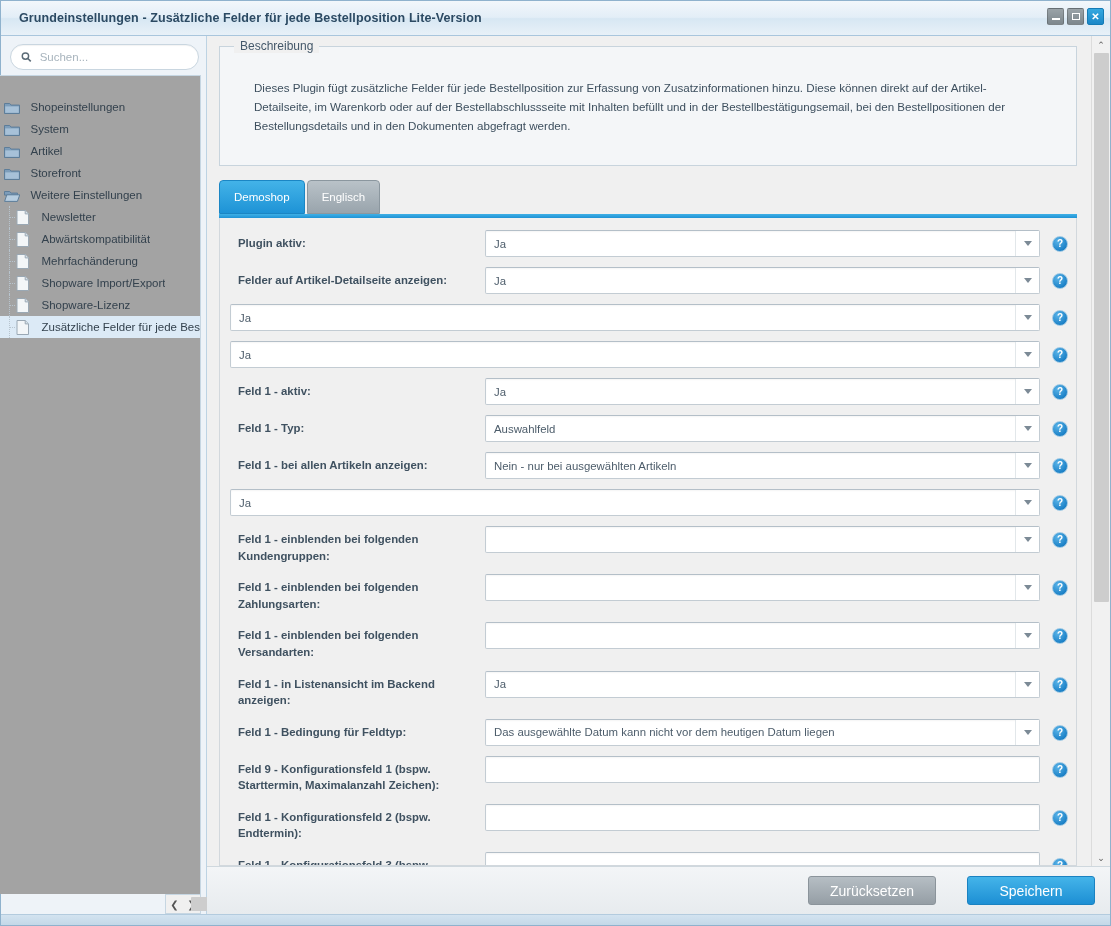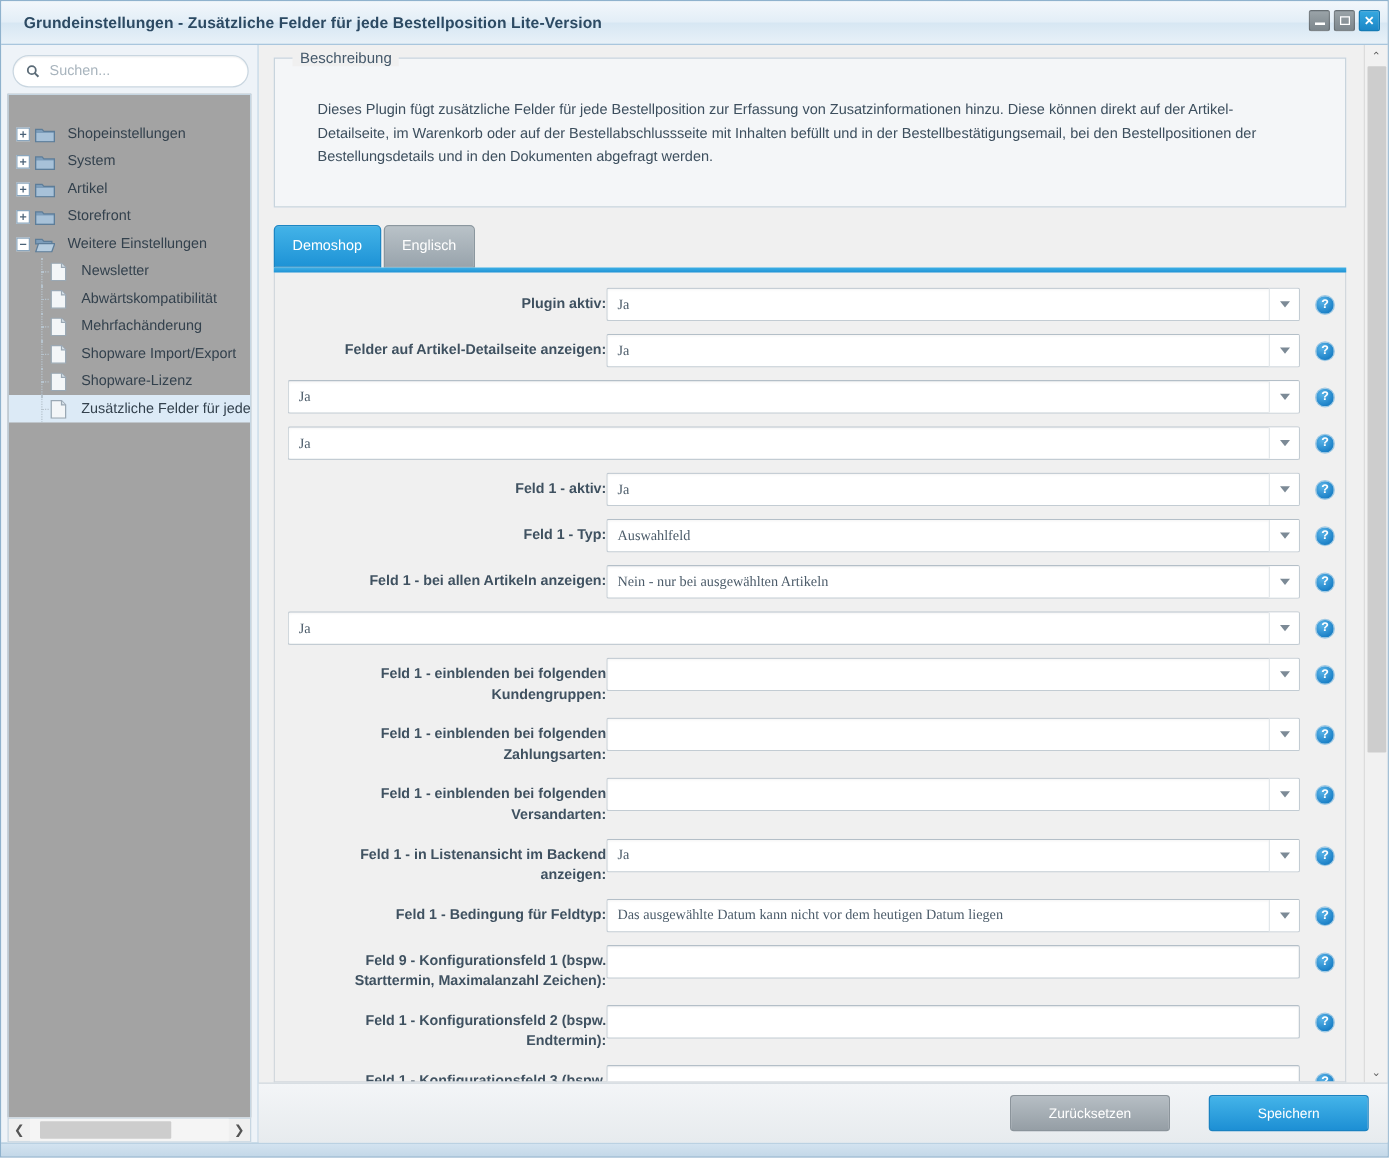"Suchen..." #sidebar { align-items: none -> flex-end }
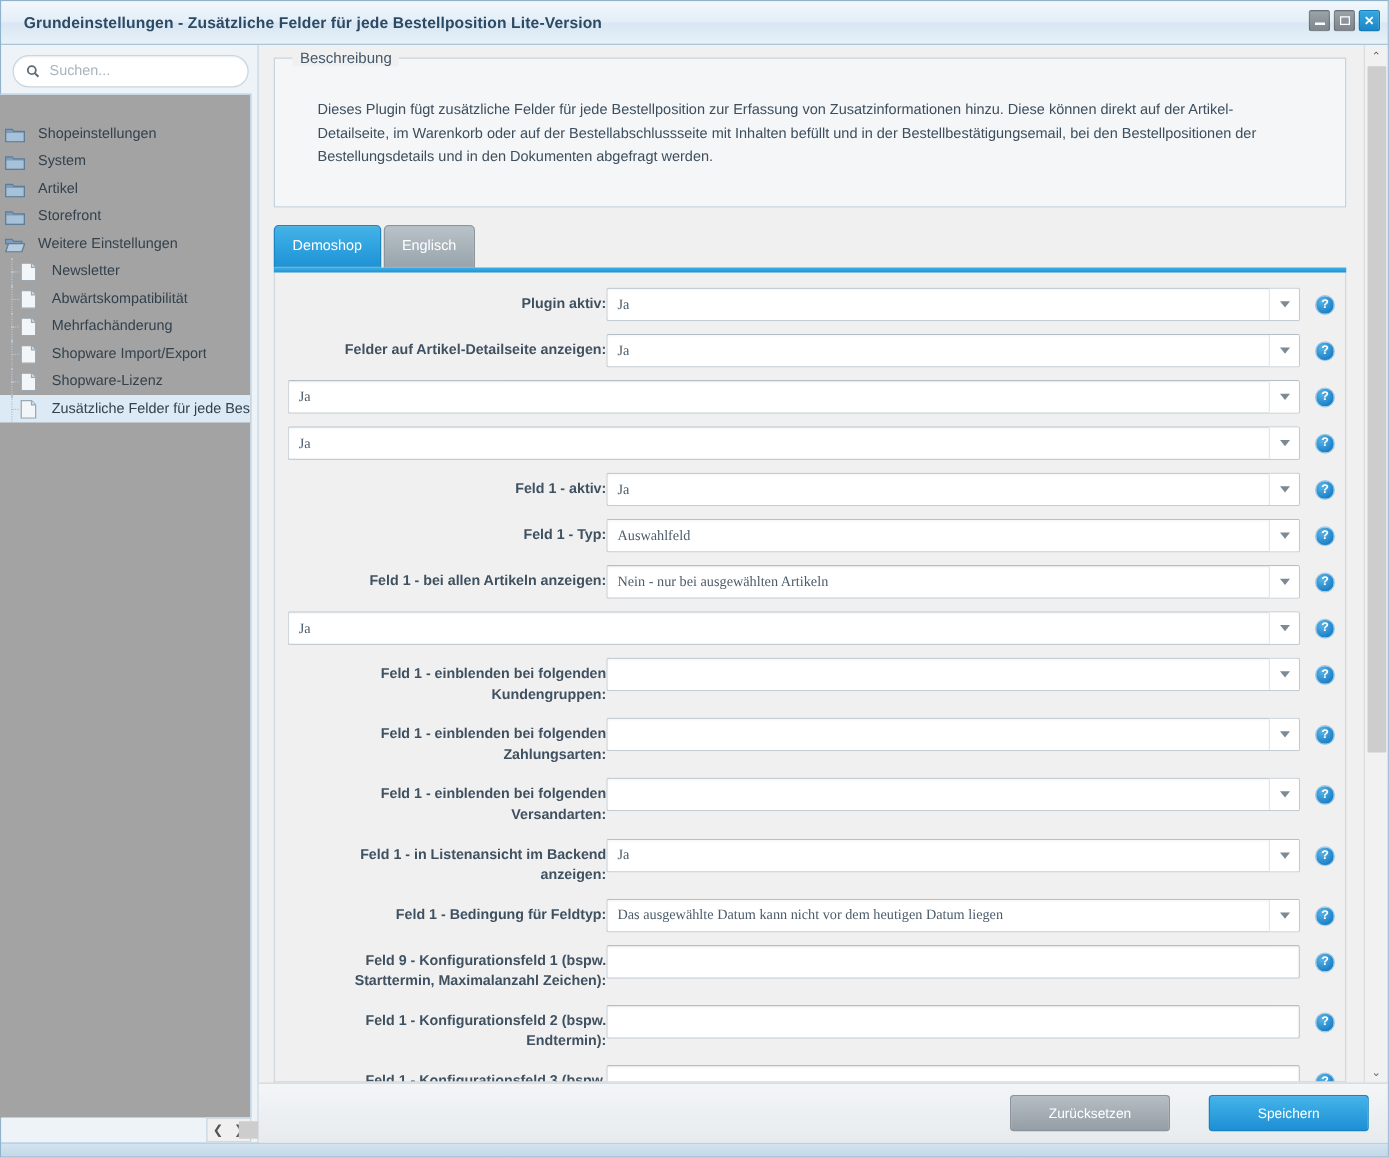"Plugin aktiv:" .flabel { text-align: right -> none }
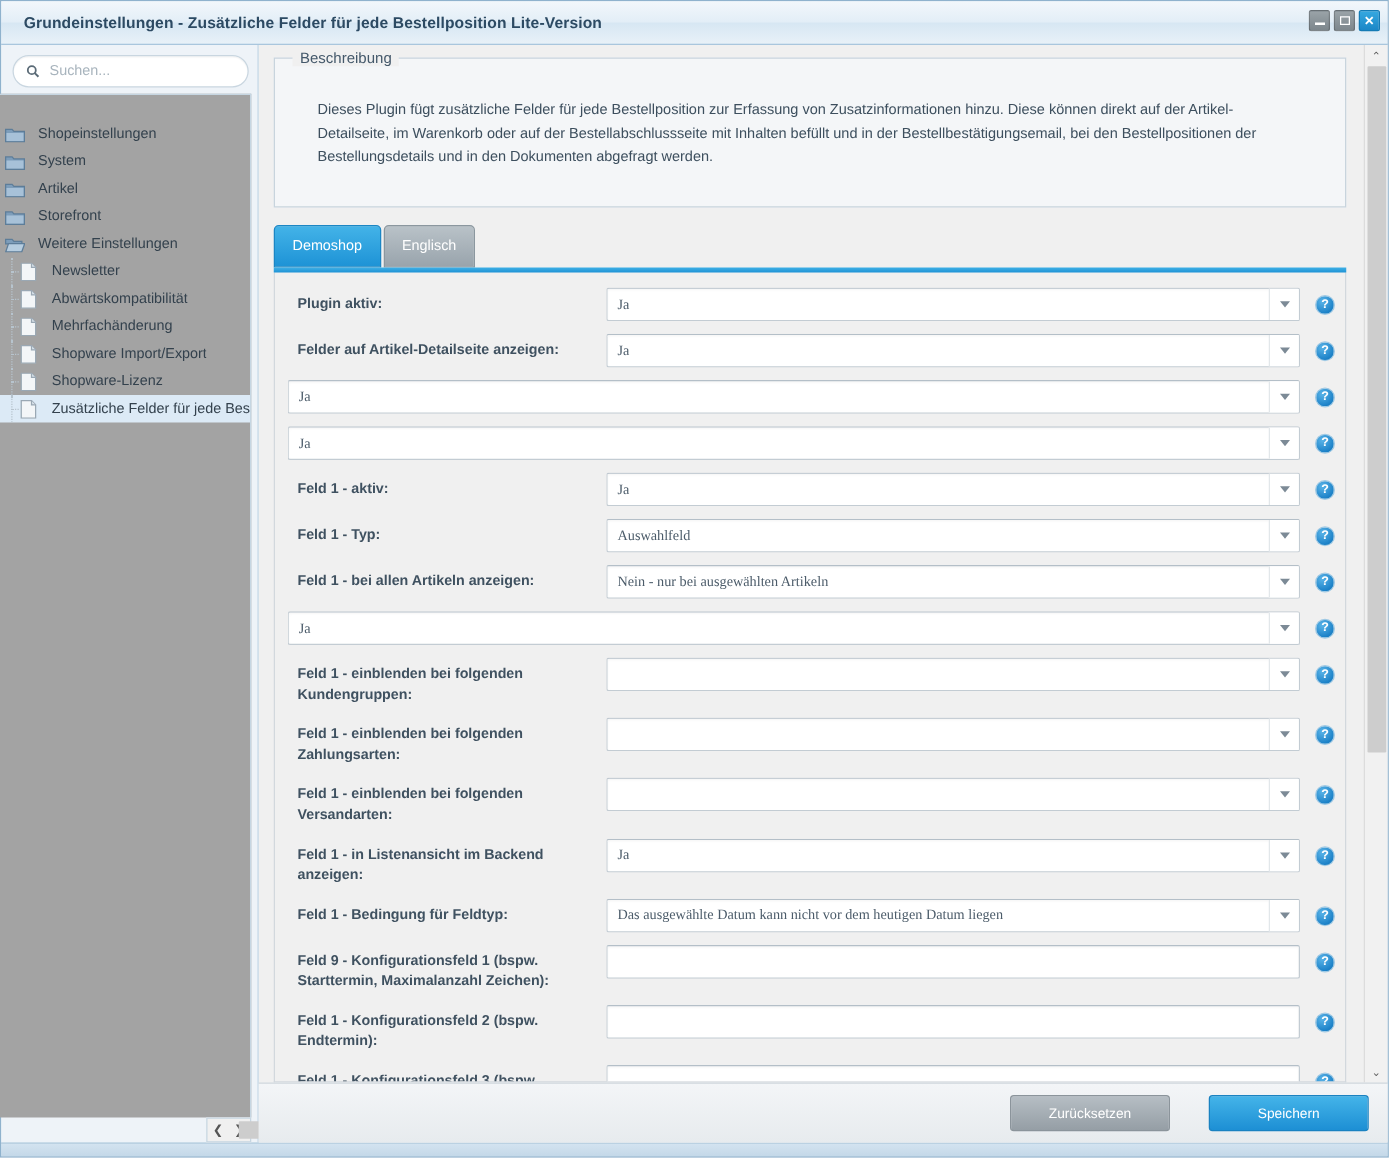"Ja" .ffield { font-family: Liberation Serif, serif -> Liberation Sans, sans-serif }
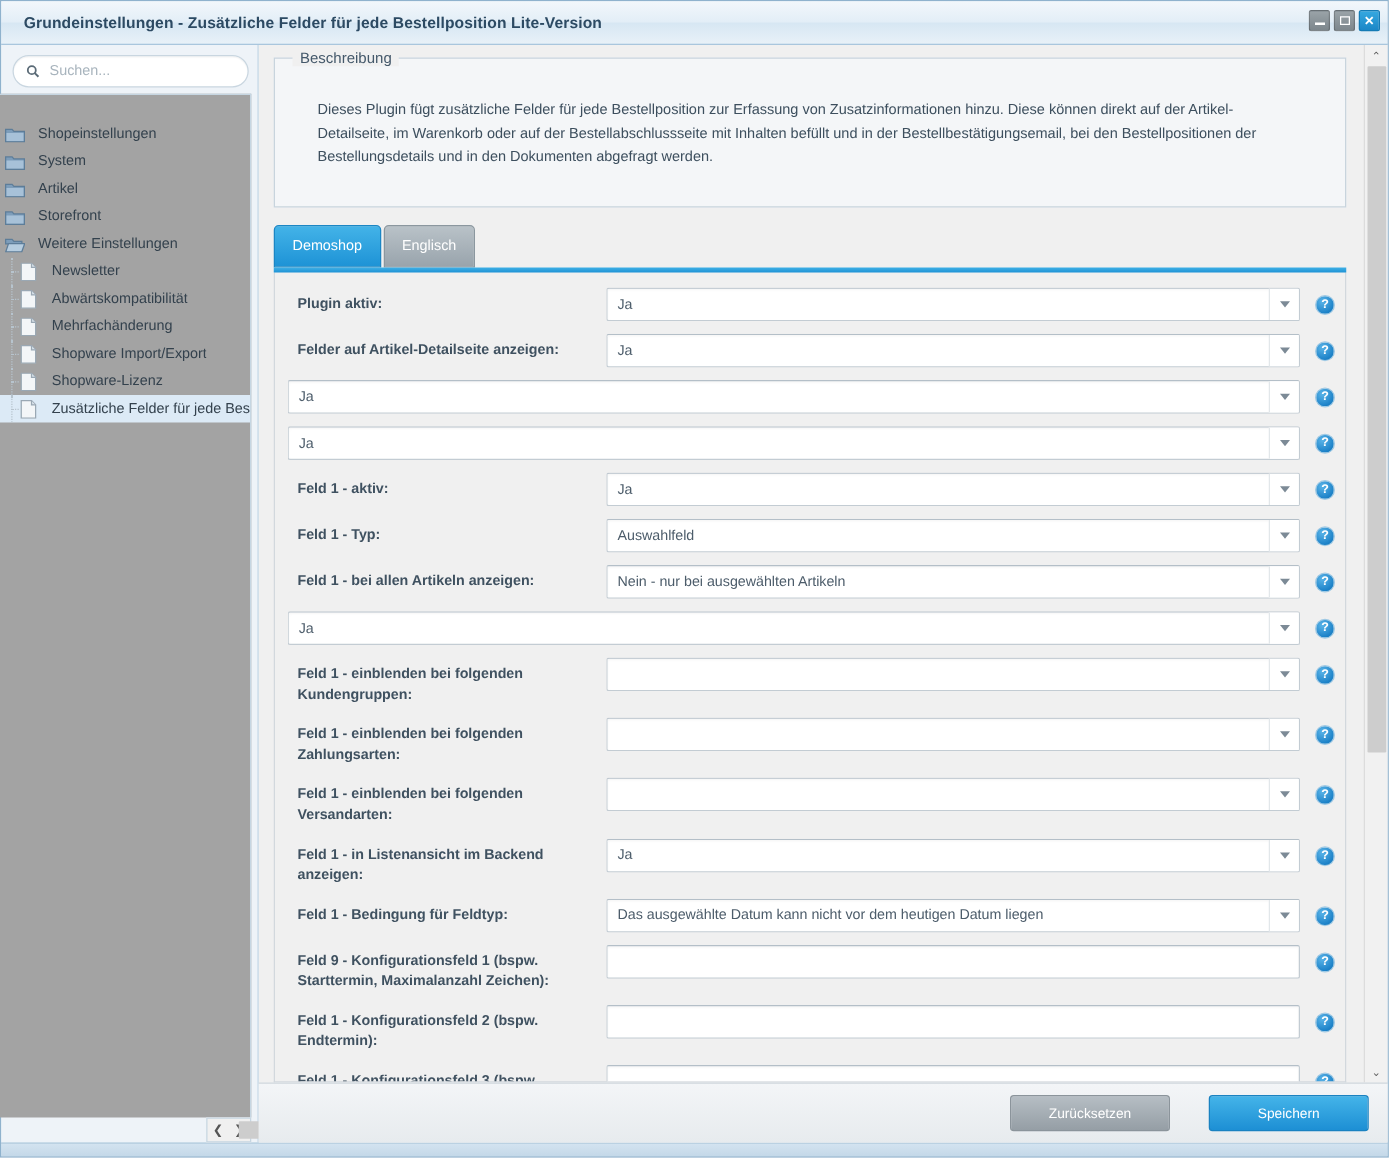"Zurücksetzen" .btn { font-size: 11px -> 14px }
